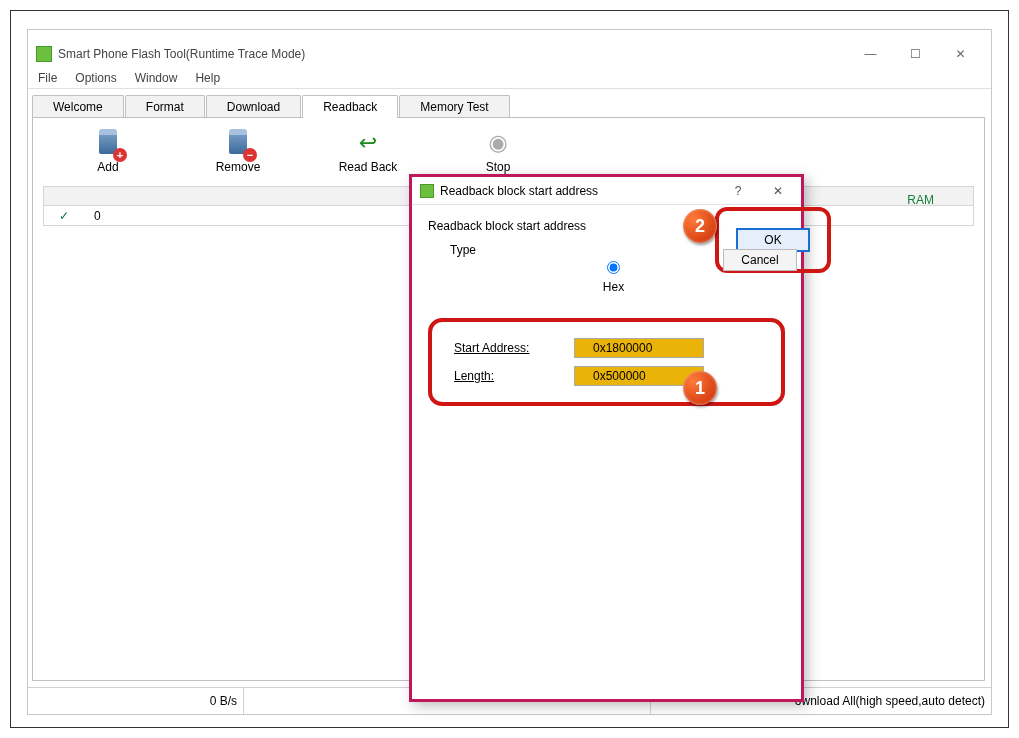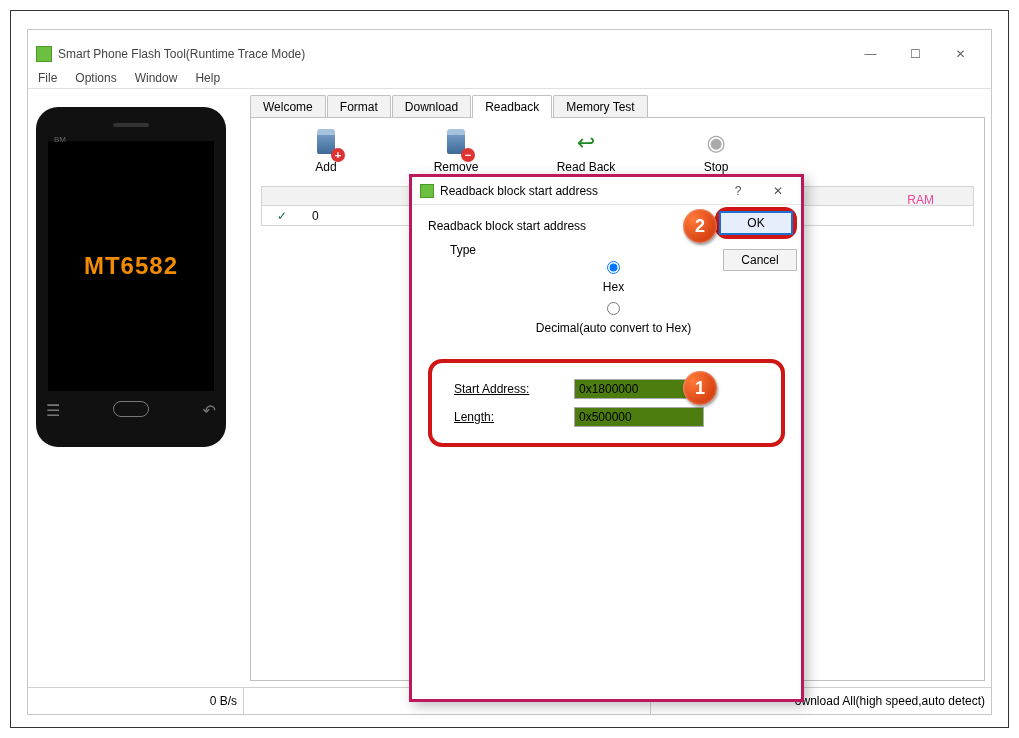"Welcome" .tab { padding: 4px 12px -> 4px 20px }
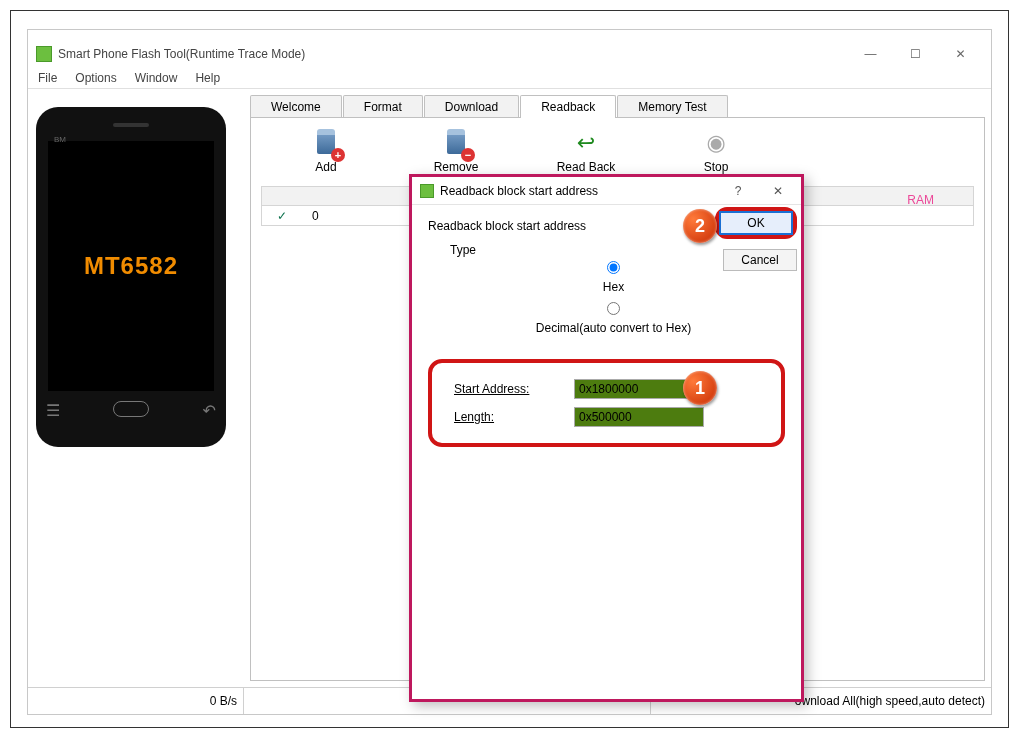"BM" div.sidebar { html: <div> <div> <div></div> <div>BM</div> <div> <span>MT6582</span> </div> <div> <span>☰</span> <span></span> <span>↶</span> </div> </div> </div> -> none }
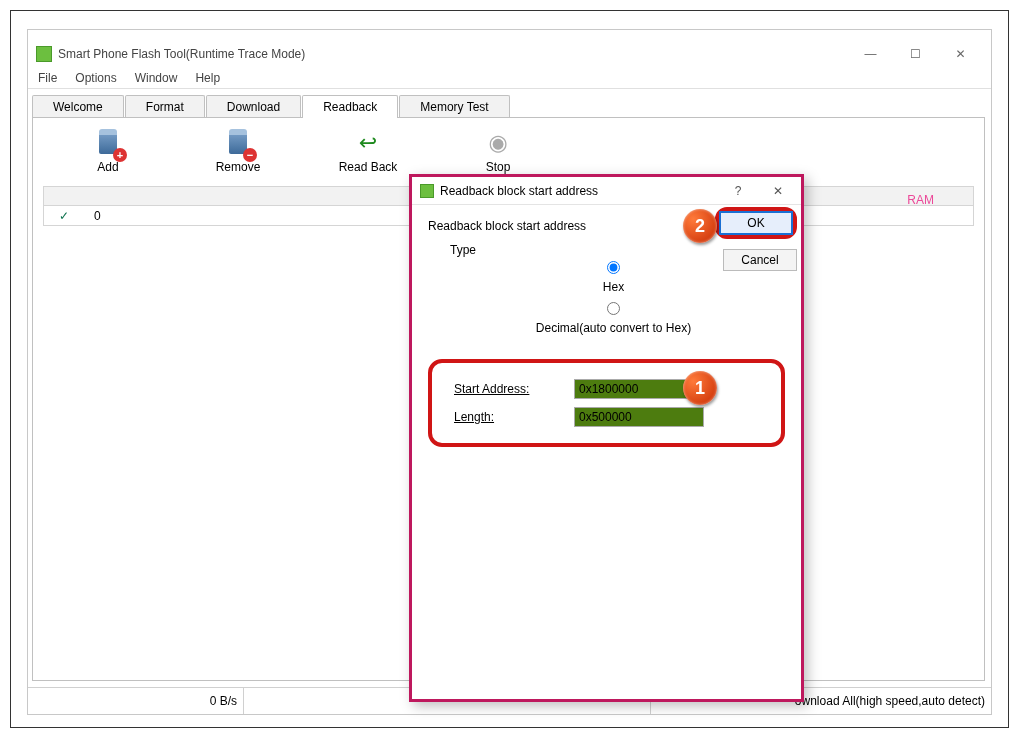"RAM" .region-cell { color: #ec4899 -> #15803d }
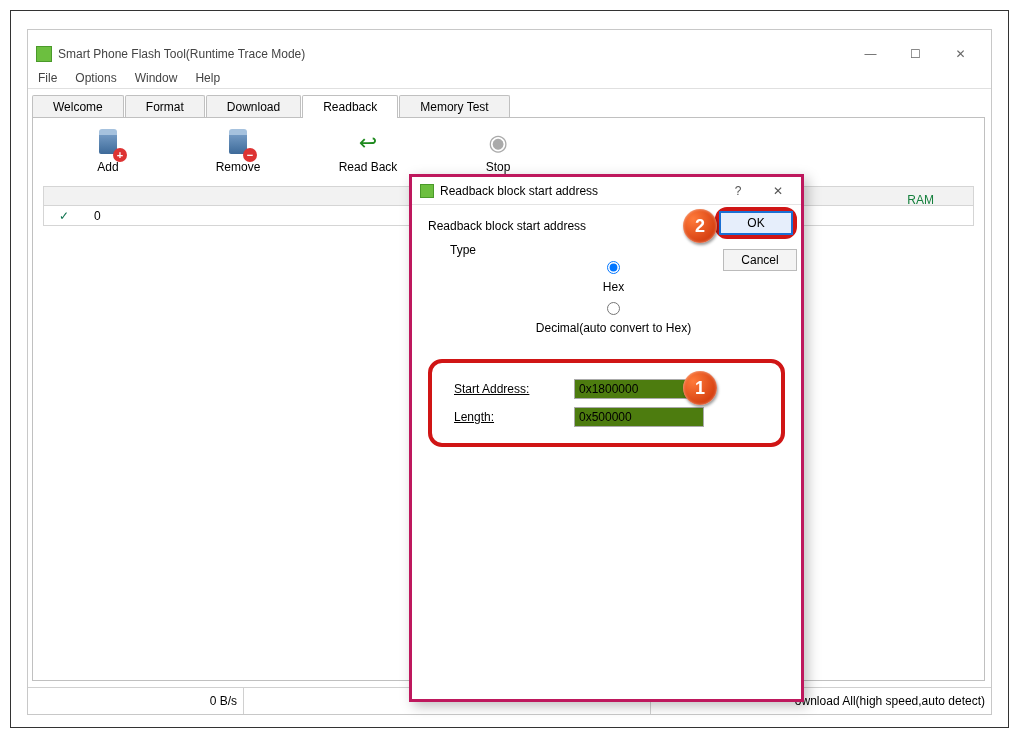"OK" .ok-box { padding: 0 -> 17px }
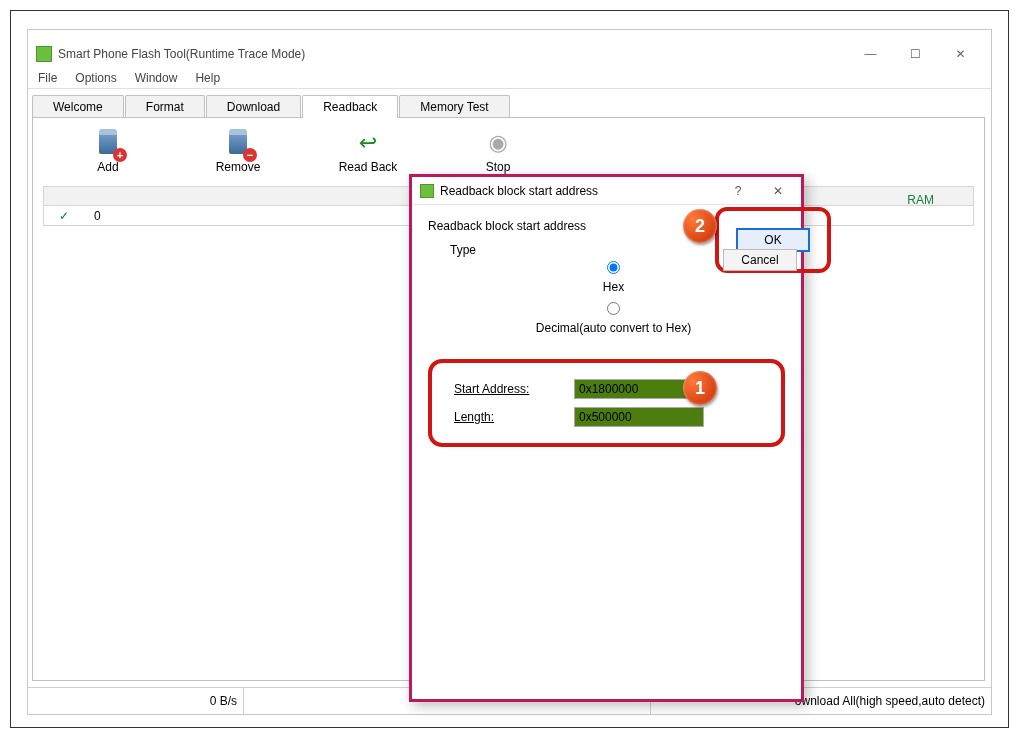"Decimal(auto convert to Hex)" label.radio { html: <label> <input> <span>Decimal(auto convert to Hex)</span> </label> -> none }
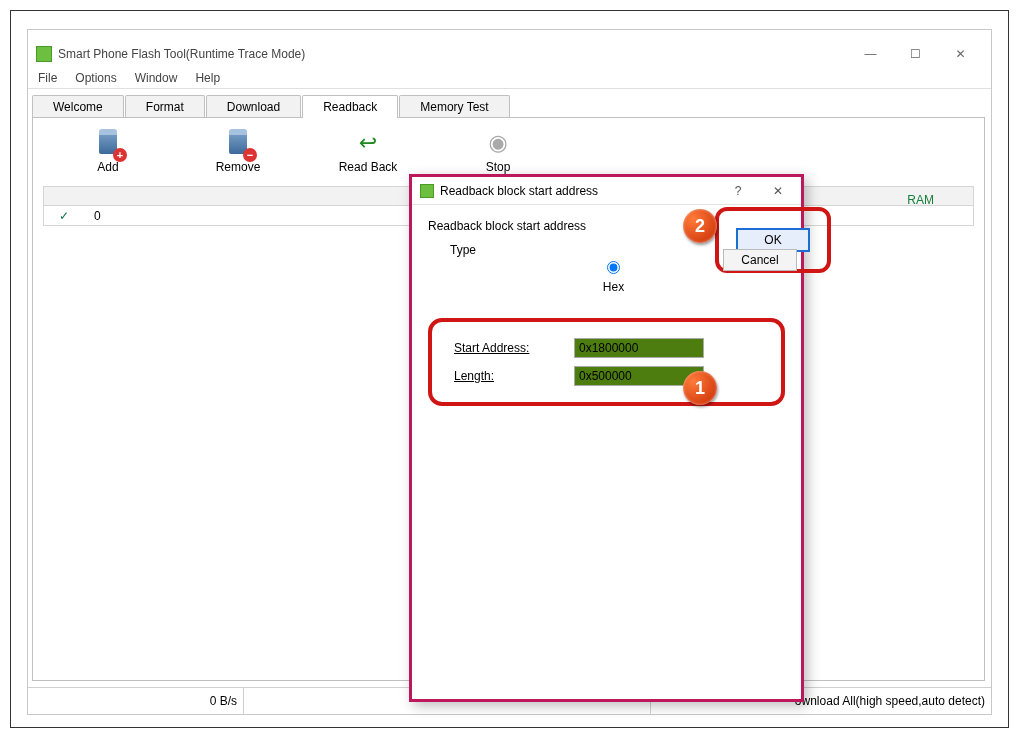"0x1800000" .addr-row input { background: #4d7c0f -> #eab308; padding: 0 4px -> 0 18px }
